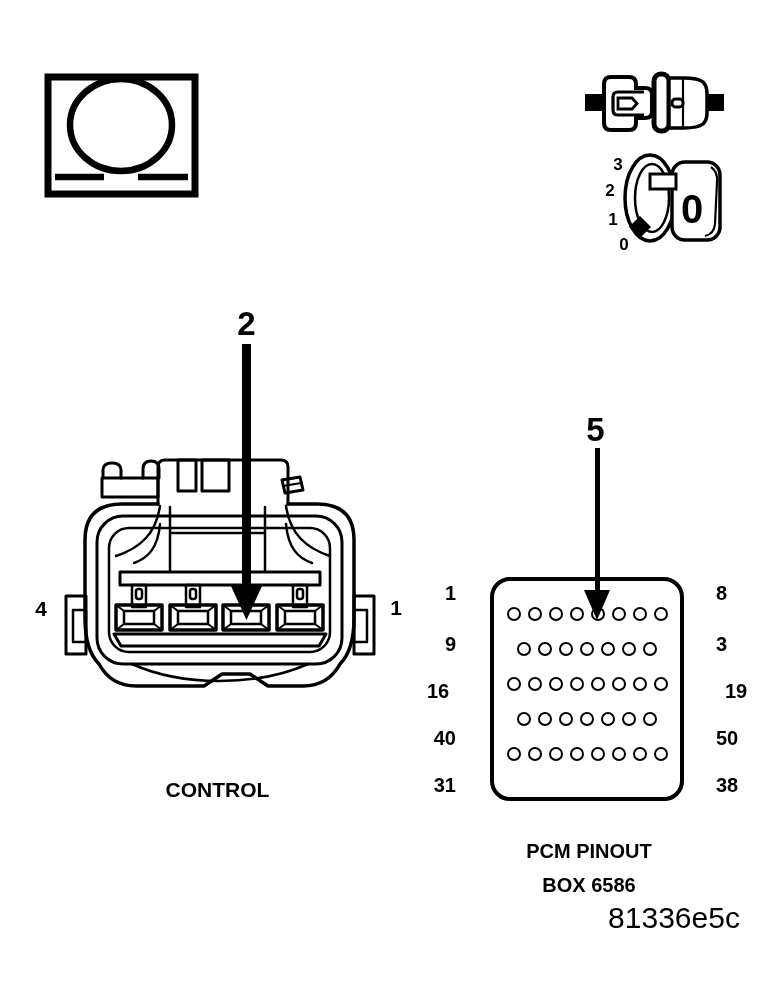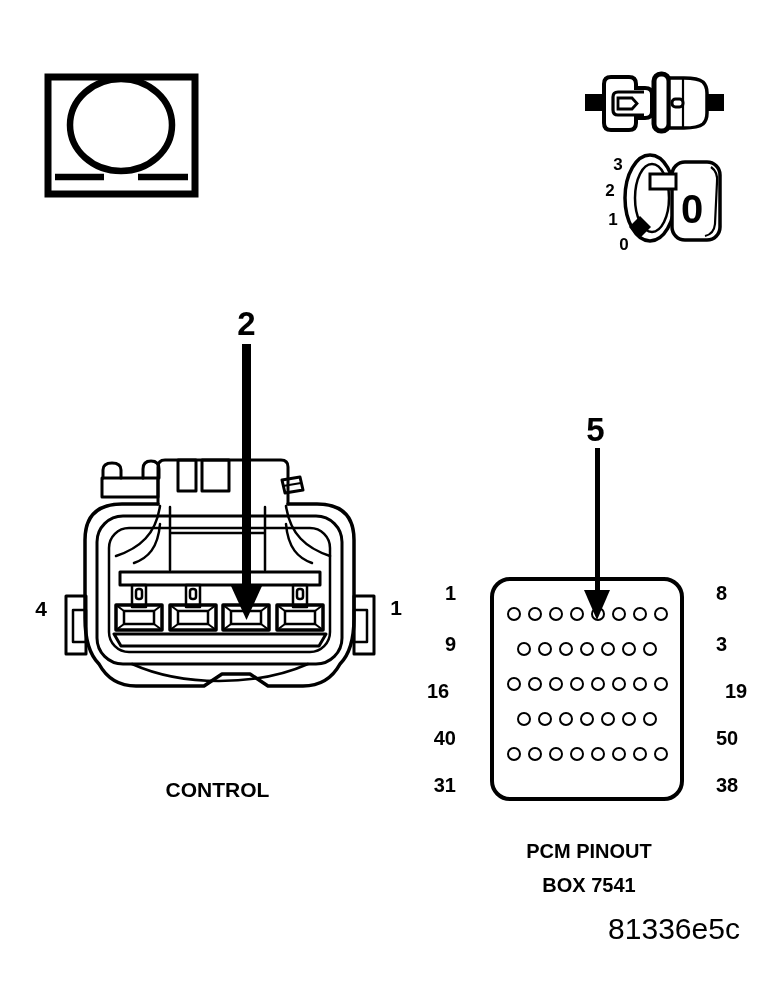"BOX 7541" div.lbl { text: 7541 -> 6586 }
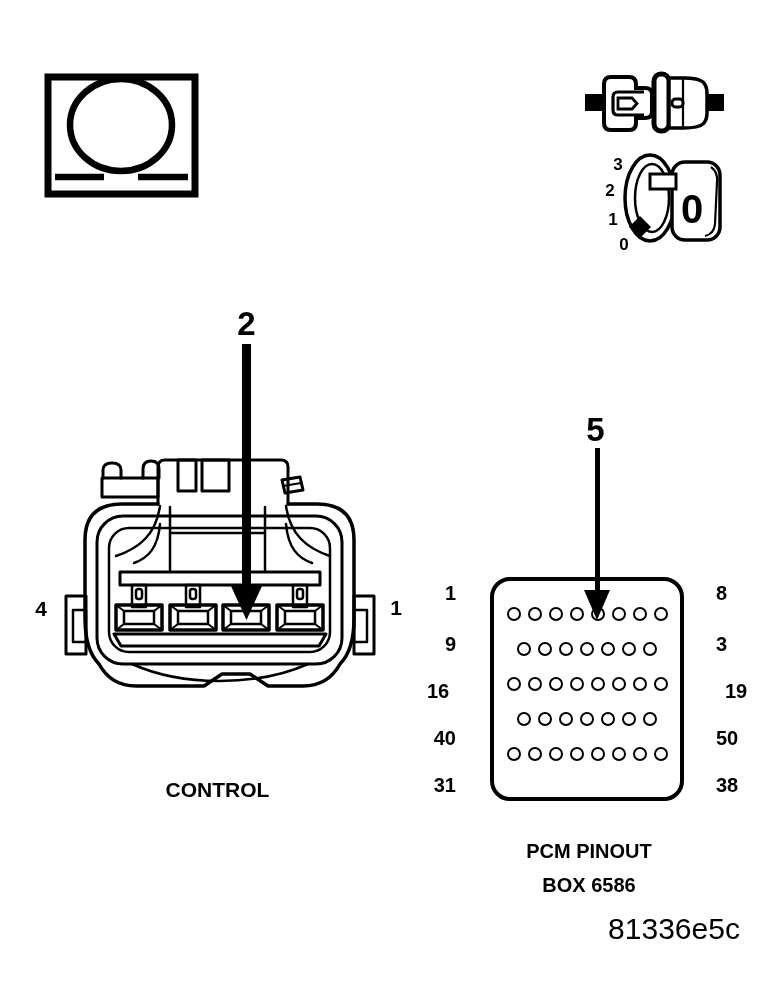"81336e5c" #figure-code { margin-top: 11px -> none }
